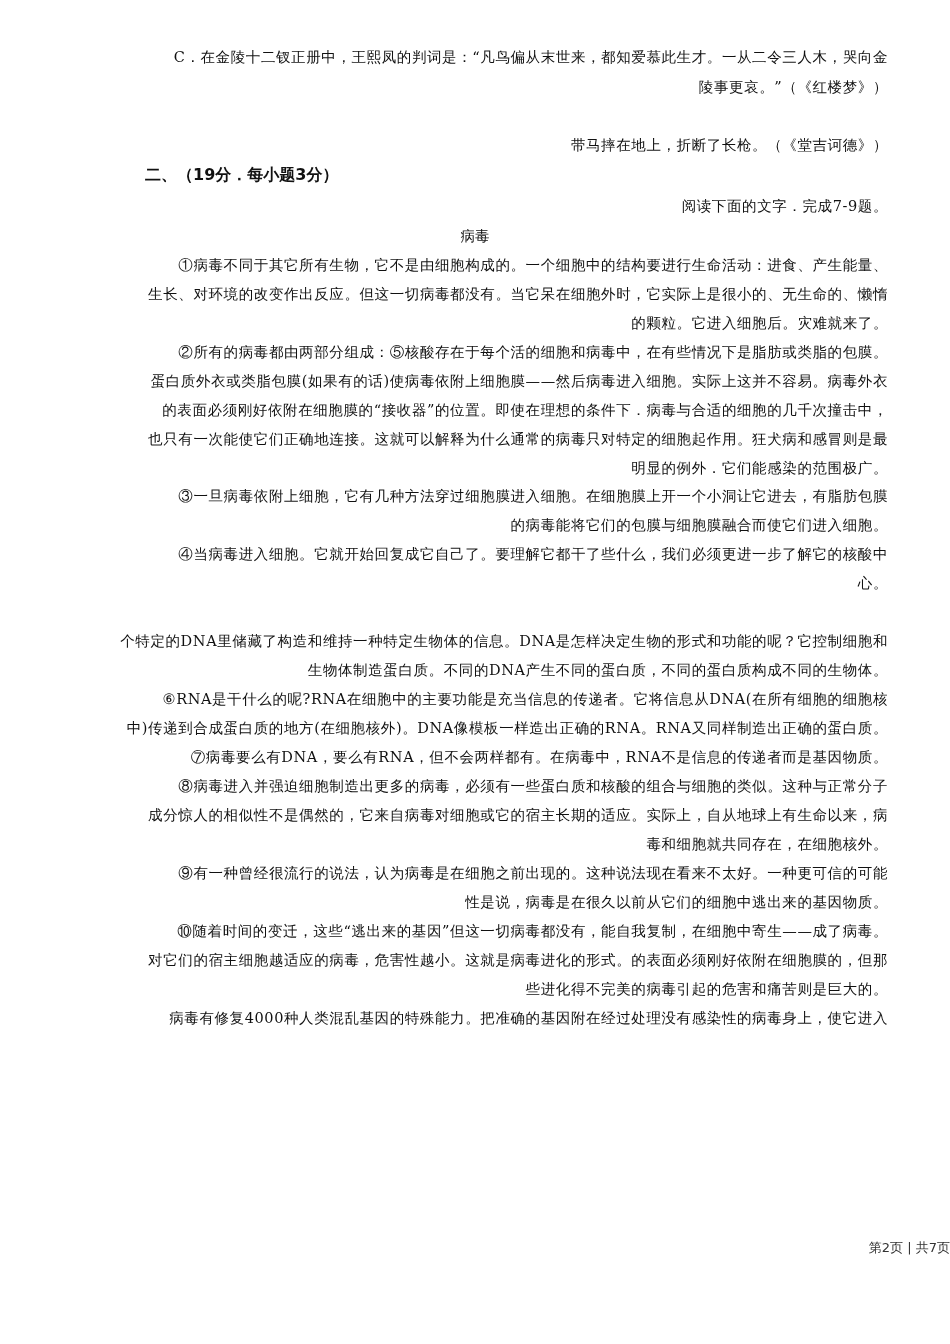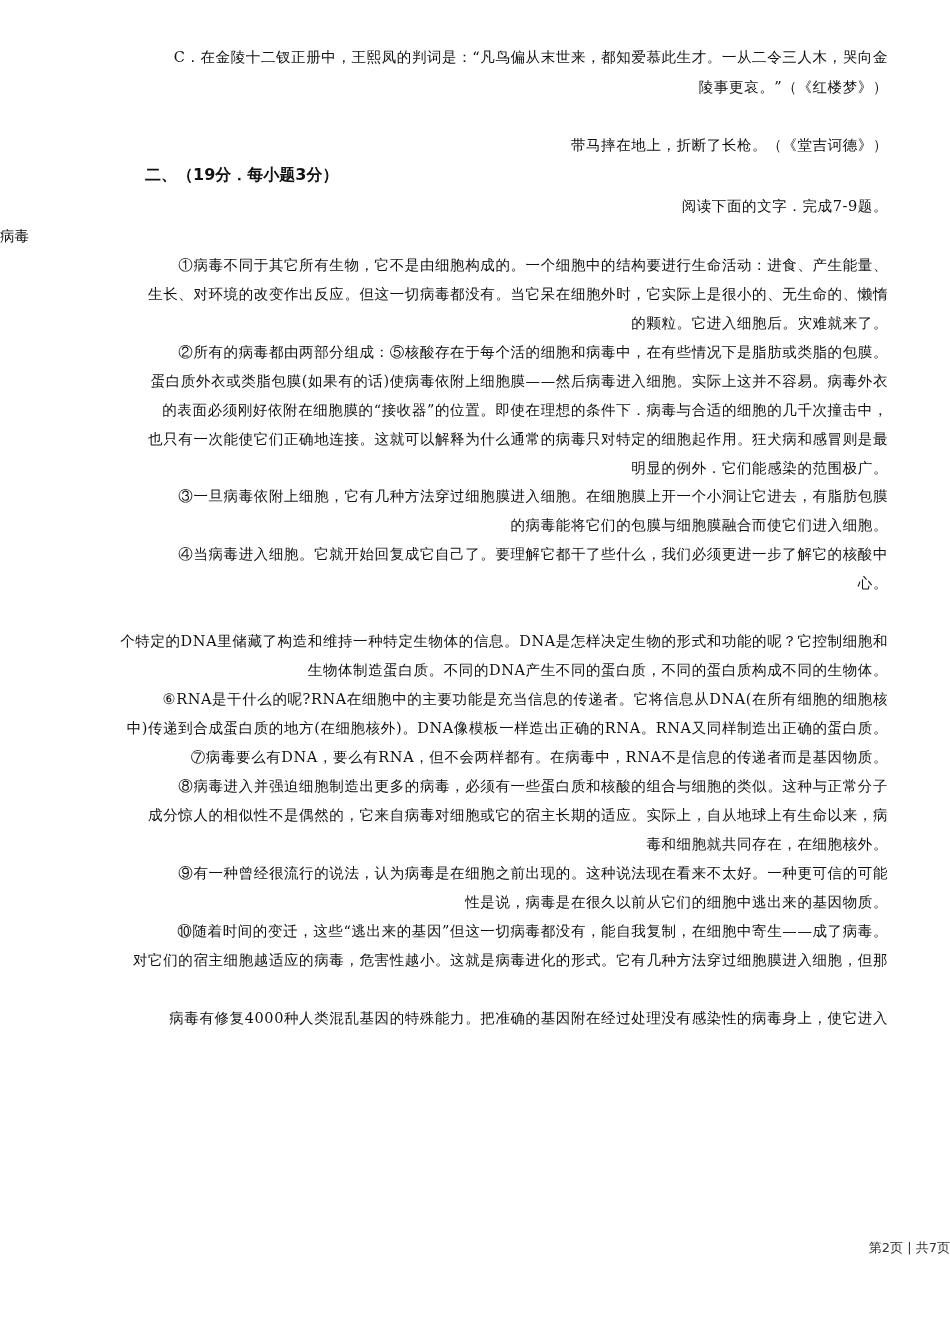"病毒" .title { text-align: left -> center }
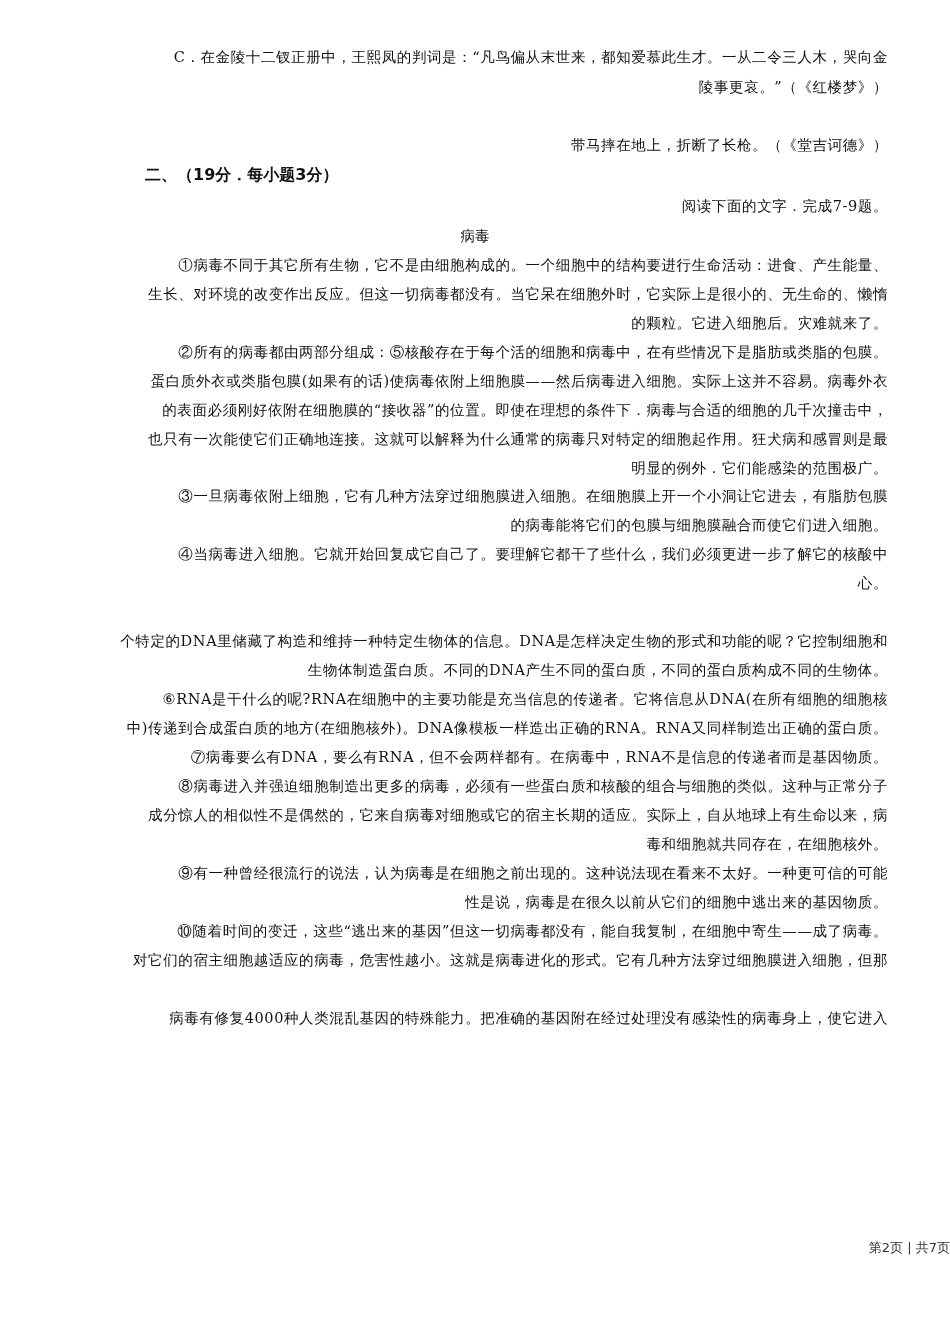"对它们的宿主细胞越适应的病毒，危害性越小。这就是病毒进化的形式。它有几种方法穿过" div.line { text: 它有几种方法穿过细胞膜进入细胞 -> 的表面必须刚好依附在细胞膜的 }
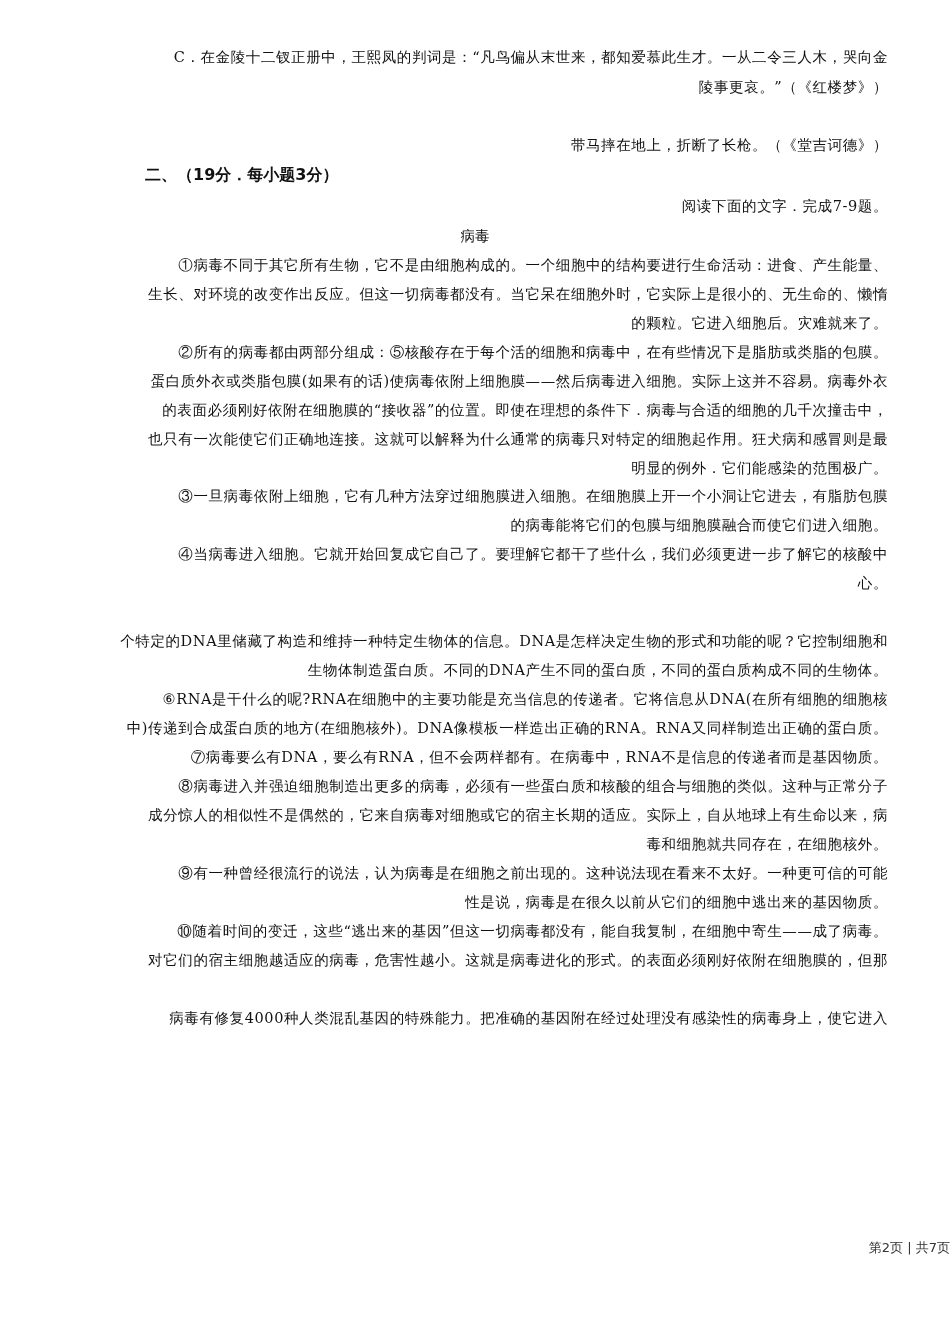"些进化得不完美的病毒引起的危害和痛苦则是巨大的。" div.line { html: none -> <div>些进化得不完美的病毒引起的危害和痛苦则是巨大的。</div> }
